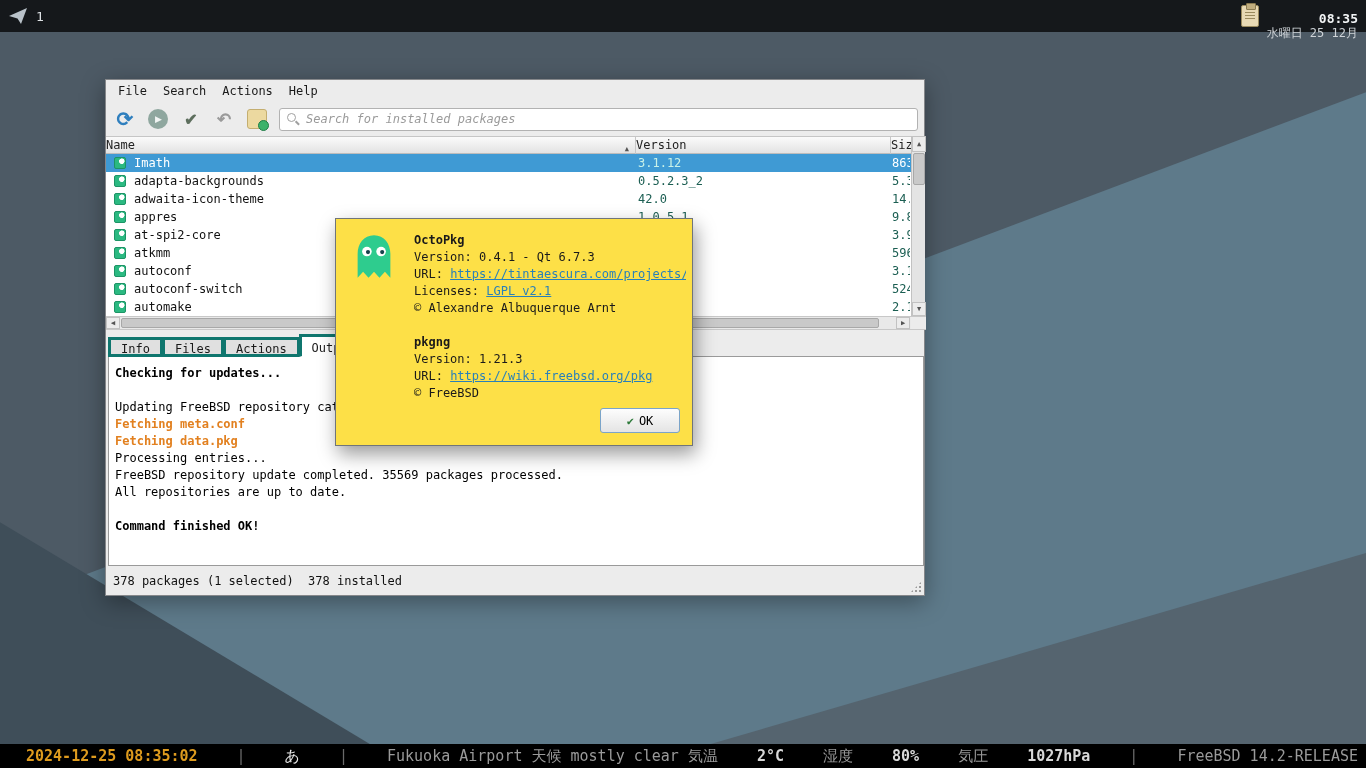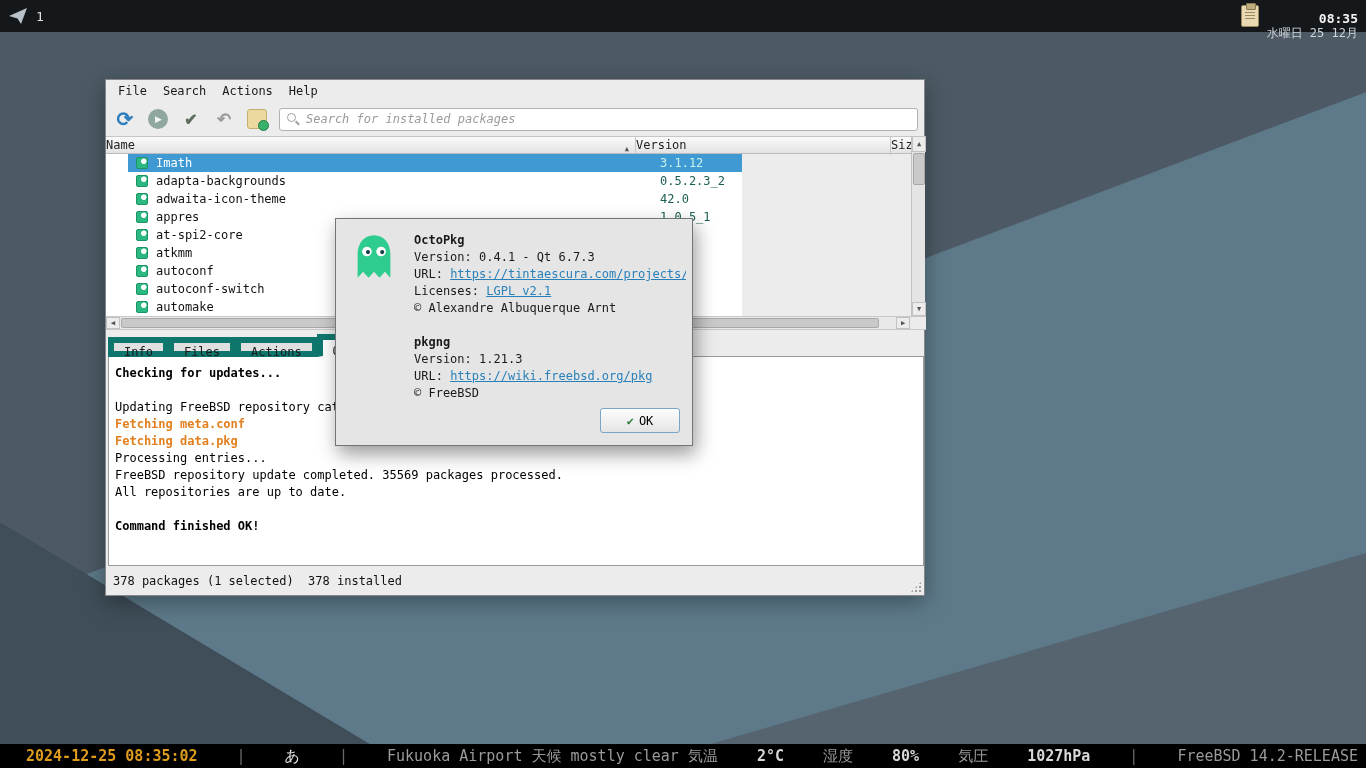"Imath" .tbody { padding-left: 22px -> none; width: 636px -> 805px }
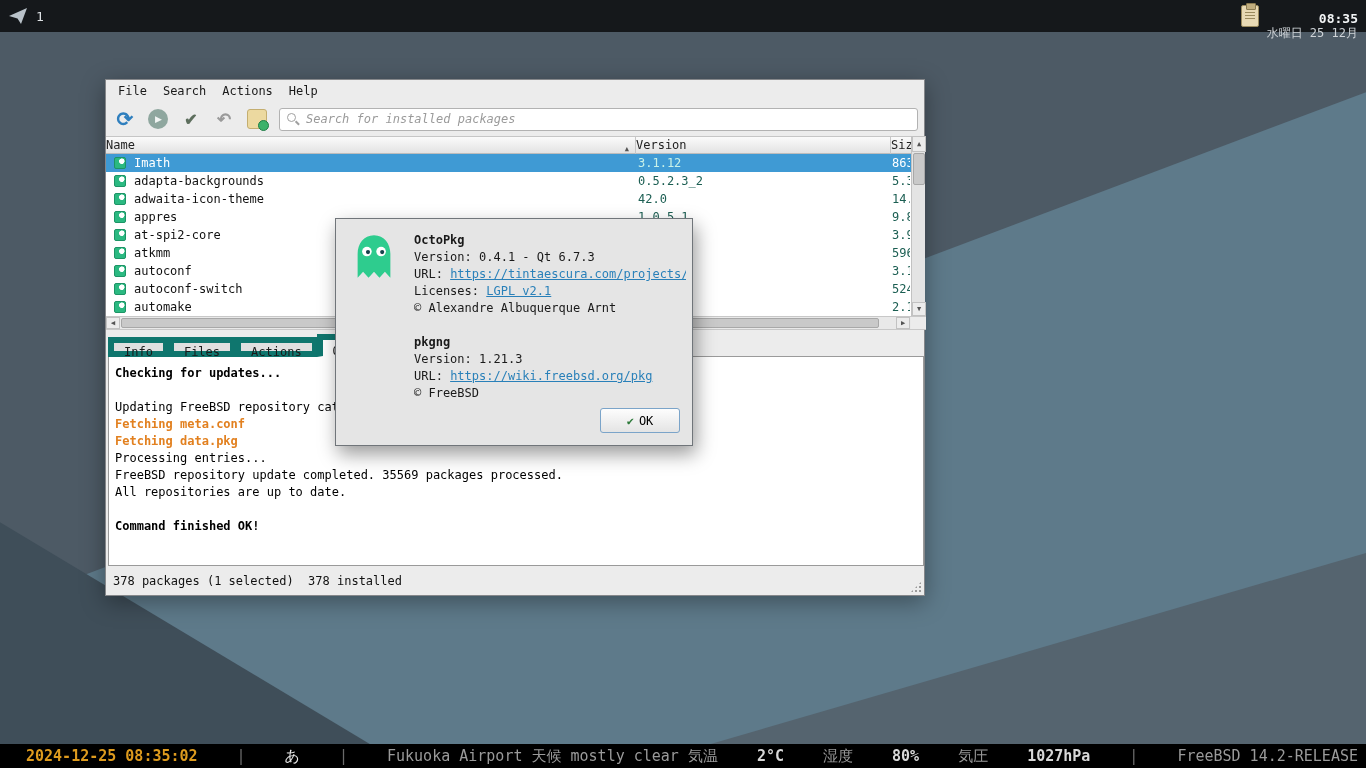"OctoPkg" .about-dialog { background: #e5e5e5 -> #fde047 }
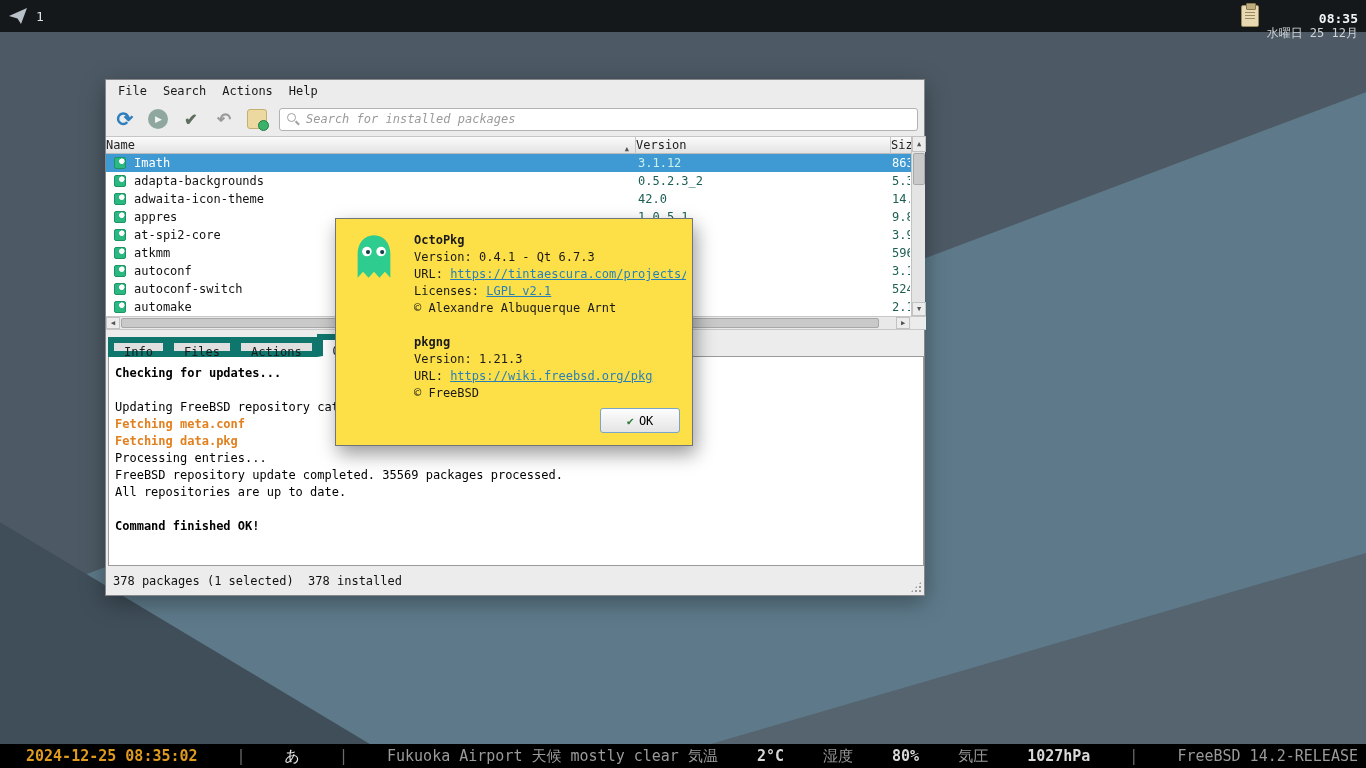"Info" .tab { border: 6px solid #0f766e -> 3px solid #0f766e }
